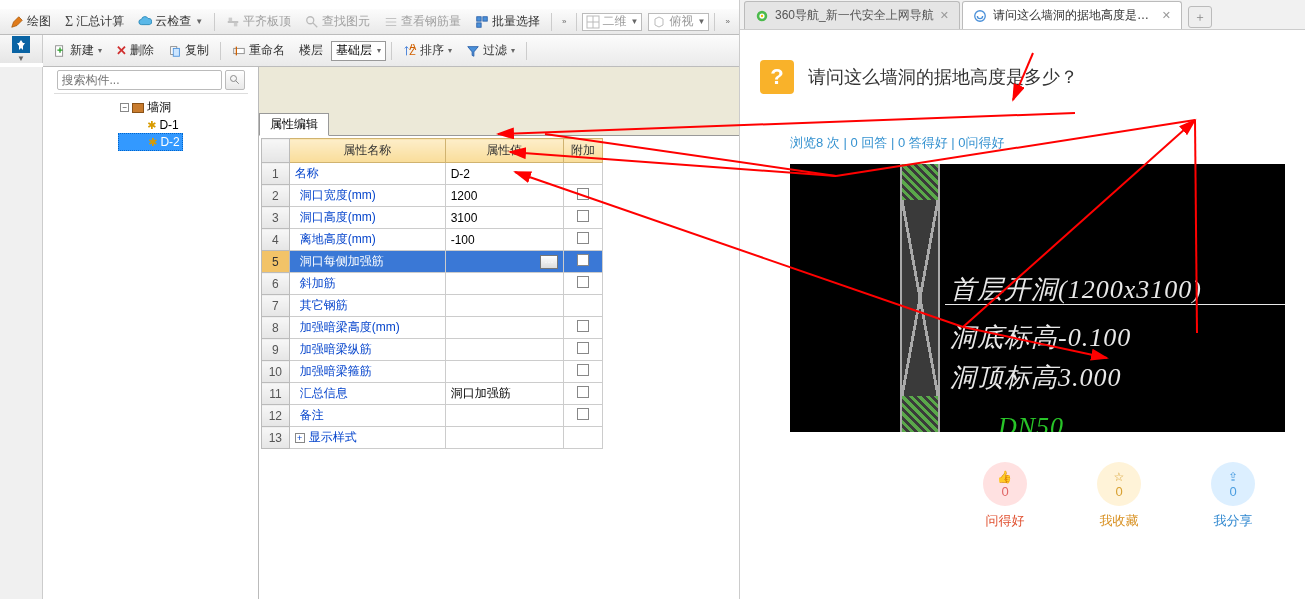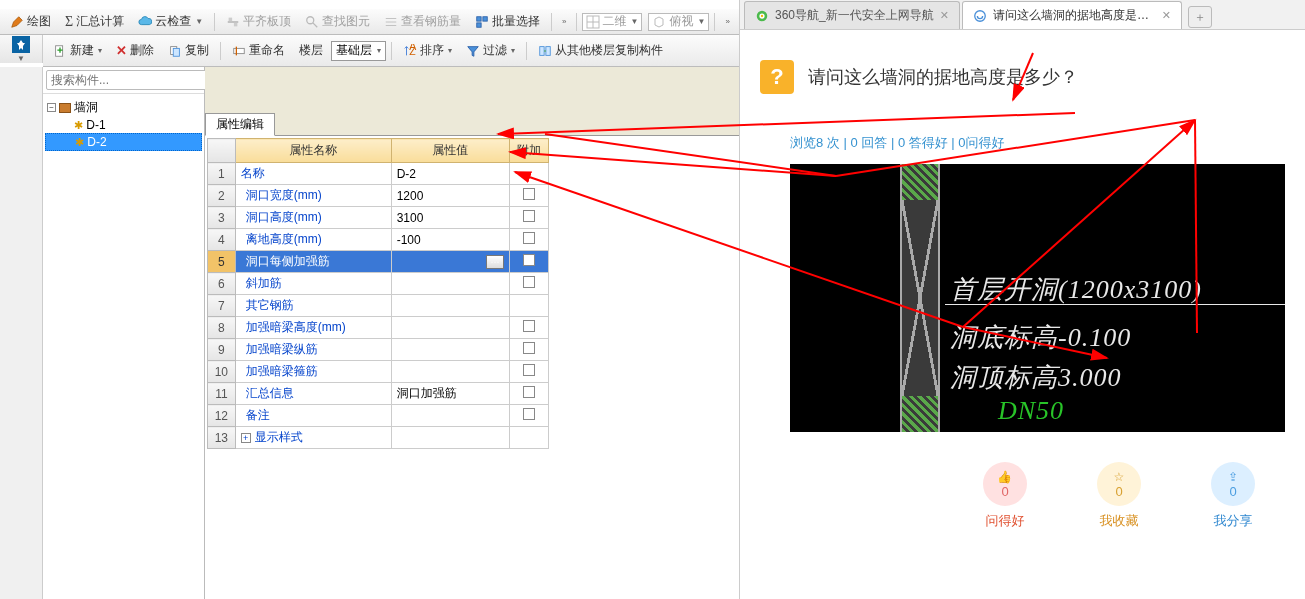"从其他楼层复制构件" span.tb-btn { html: <span> <span> <svg> <rect></rect> <rect></rect> <path></path> </svg> </span> <span>从其他楼层复制构件</span> </span> -> none }
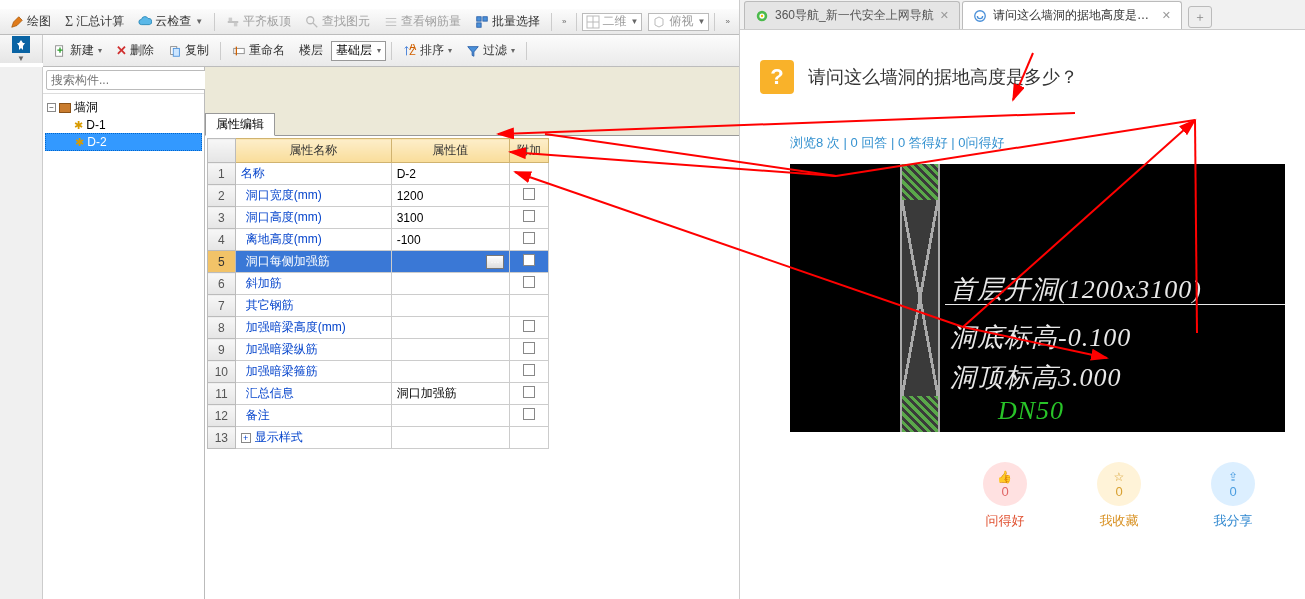"搜索构件..." .tree-panel { align-items: none -> center; width: 162px -> 216px }
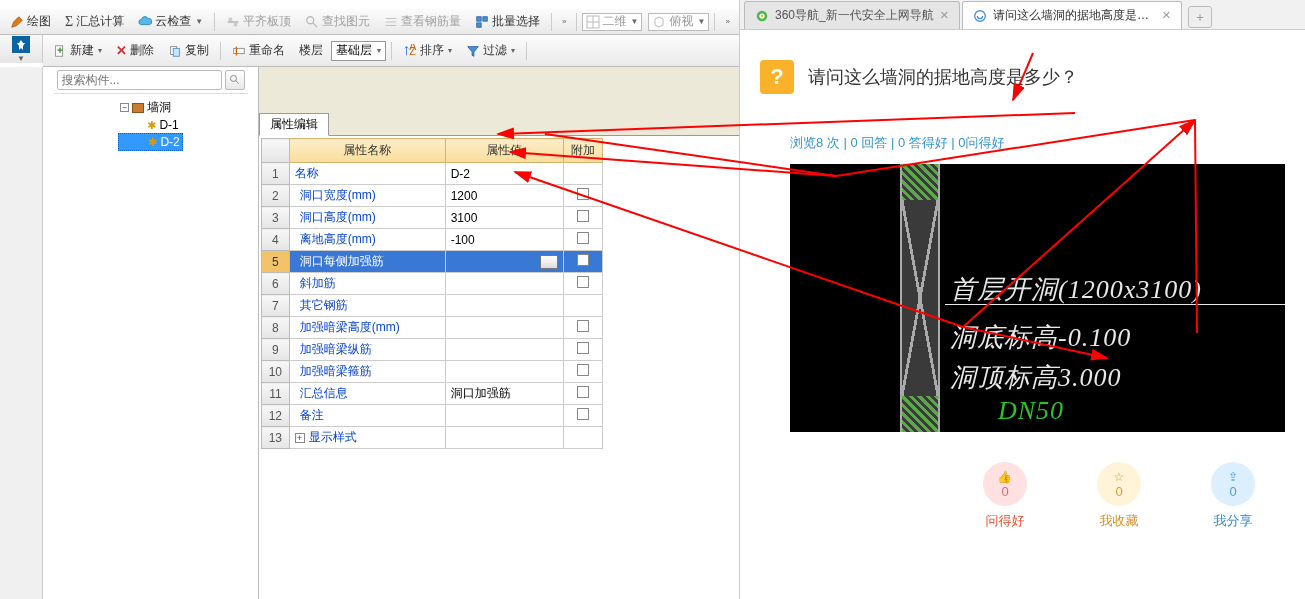"DN50" div.cad-txt { top: 232px -> 248px }
